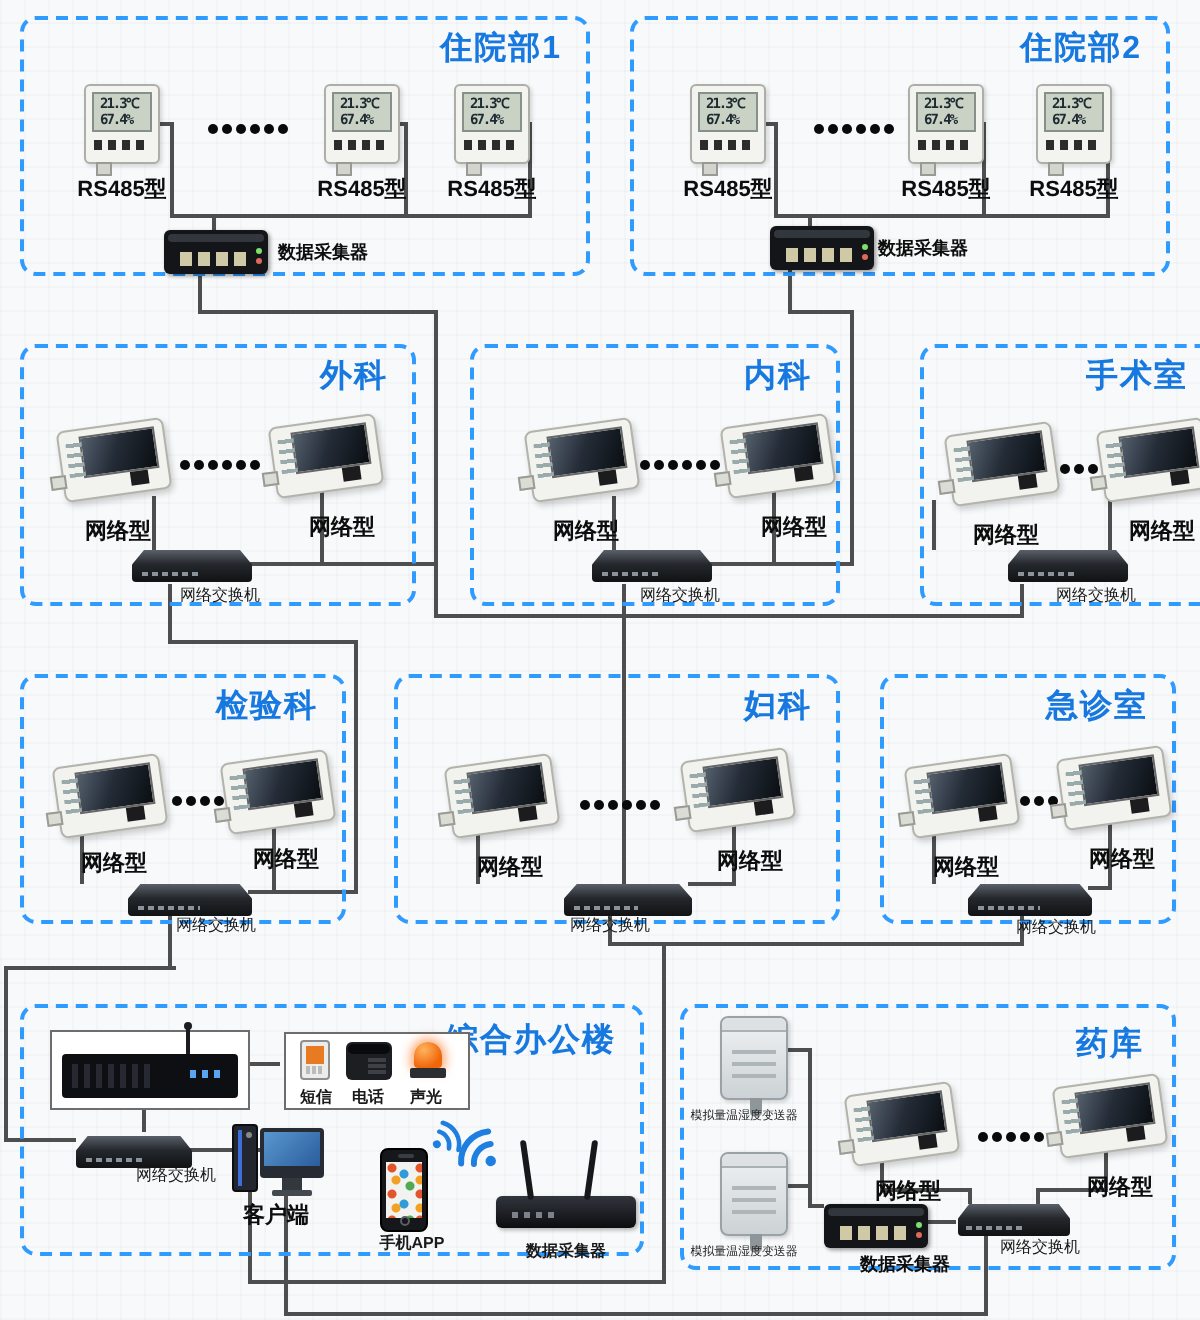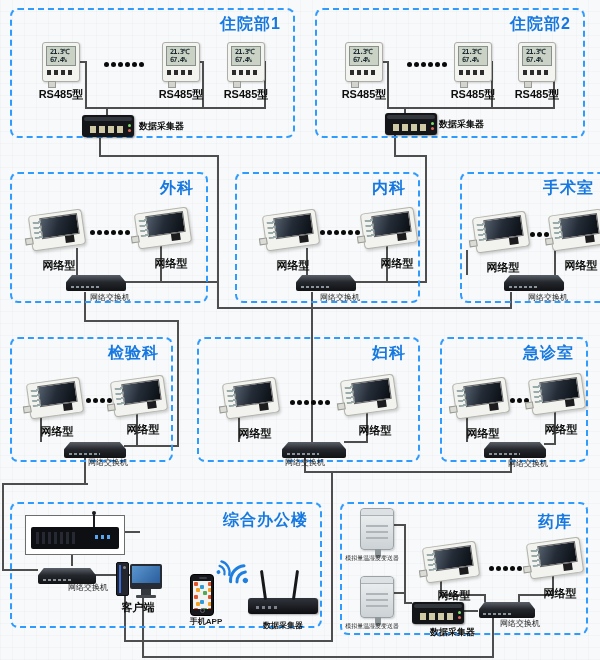"短信" div.alarmbox { html: none -> <div> <div></div> <div></div> <div> <div></div> <div></div> </div> <div>短信</div> <div>电话</div> <div>声光</div> </div> }
